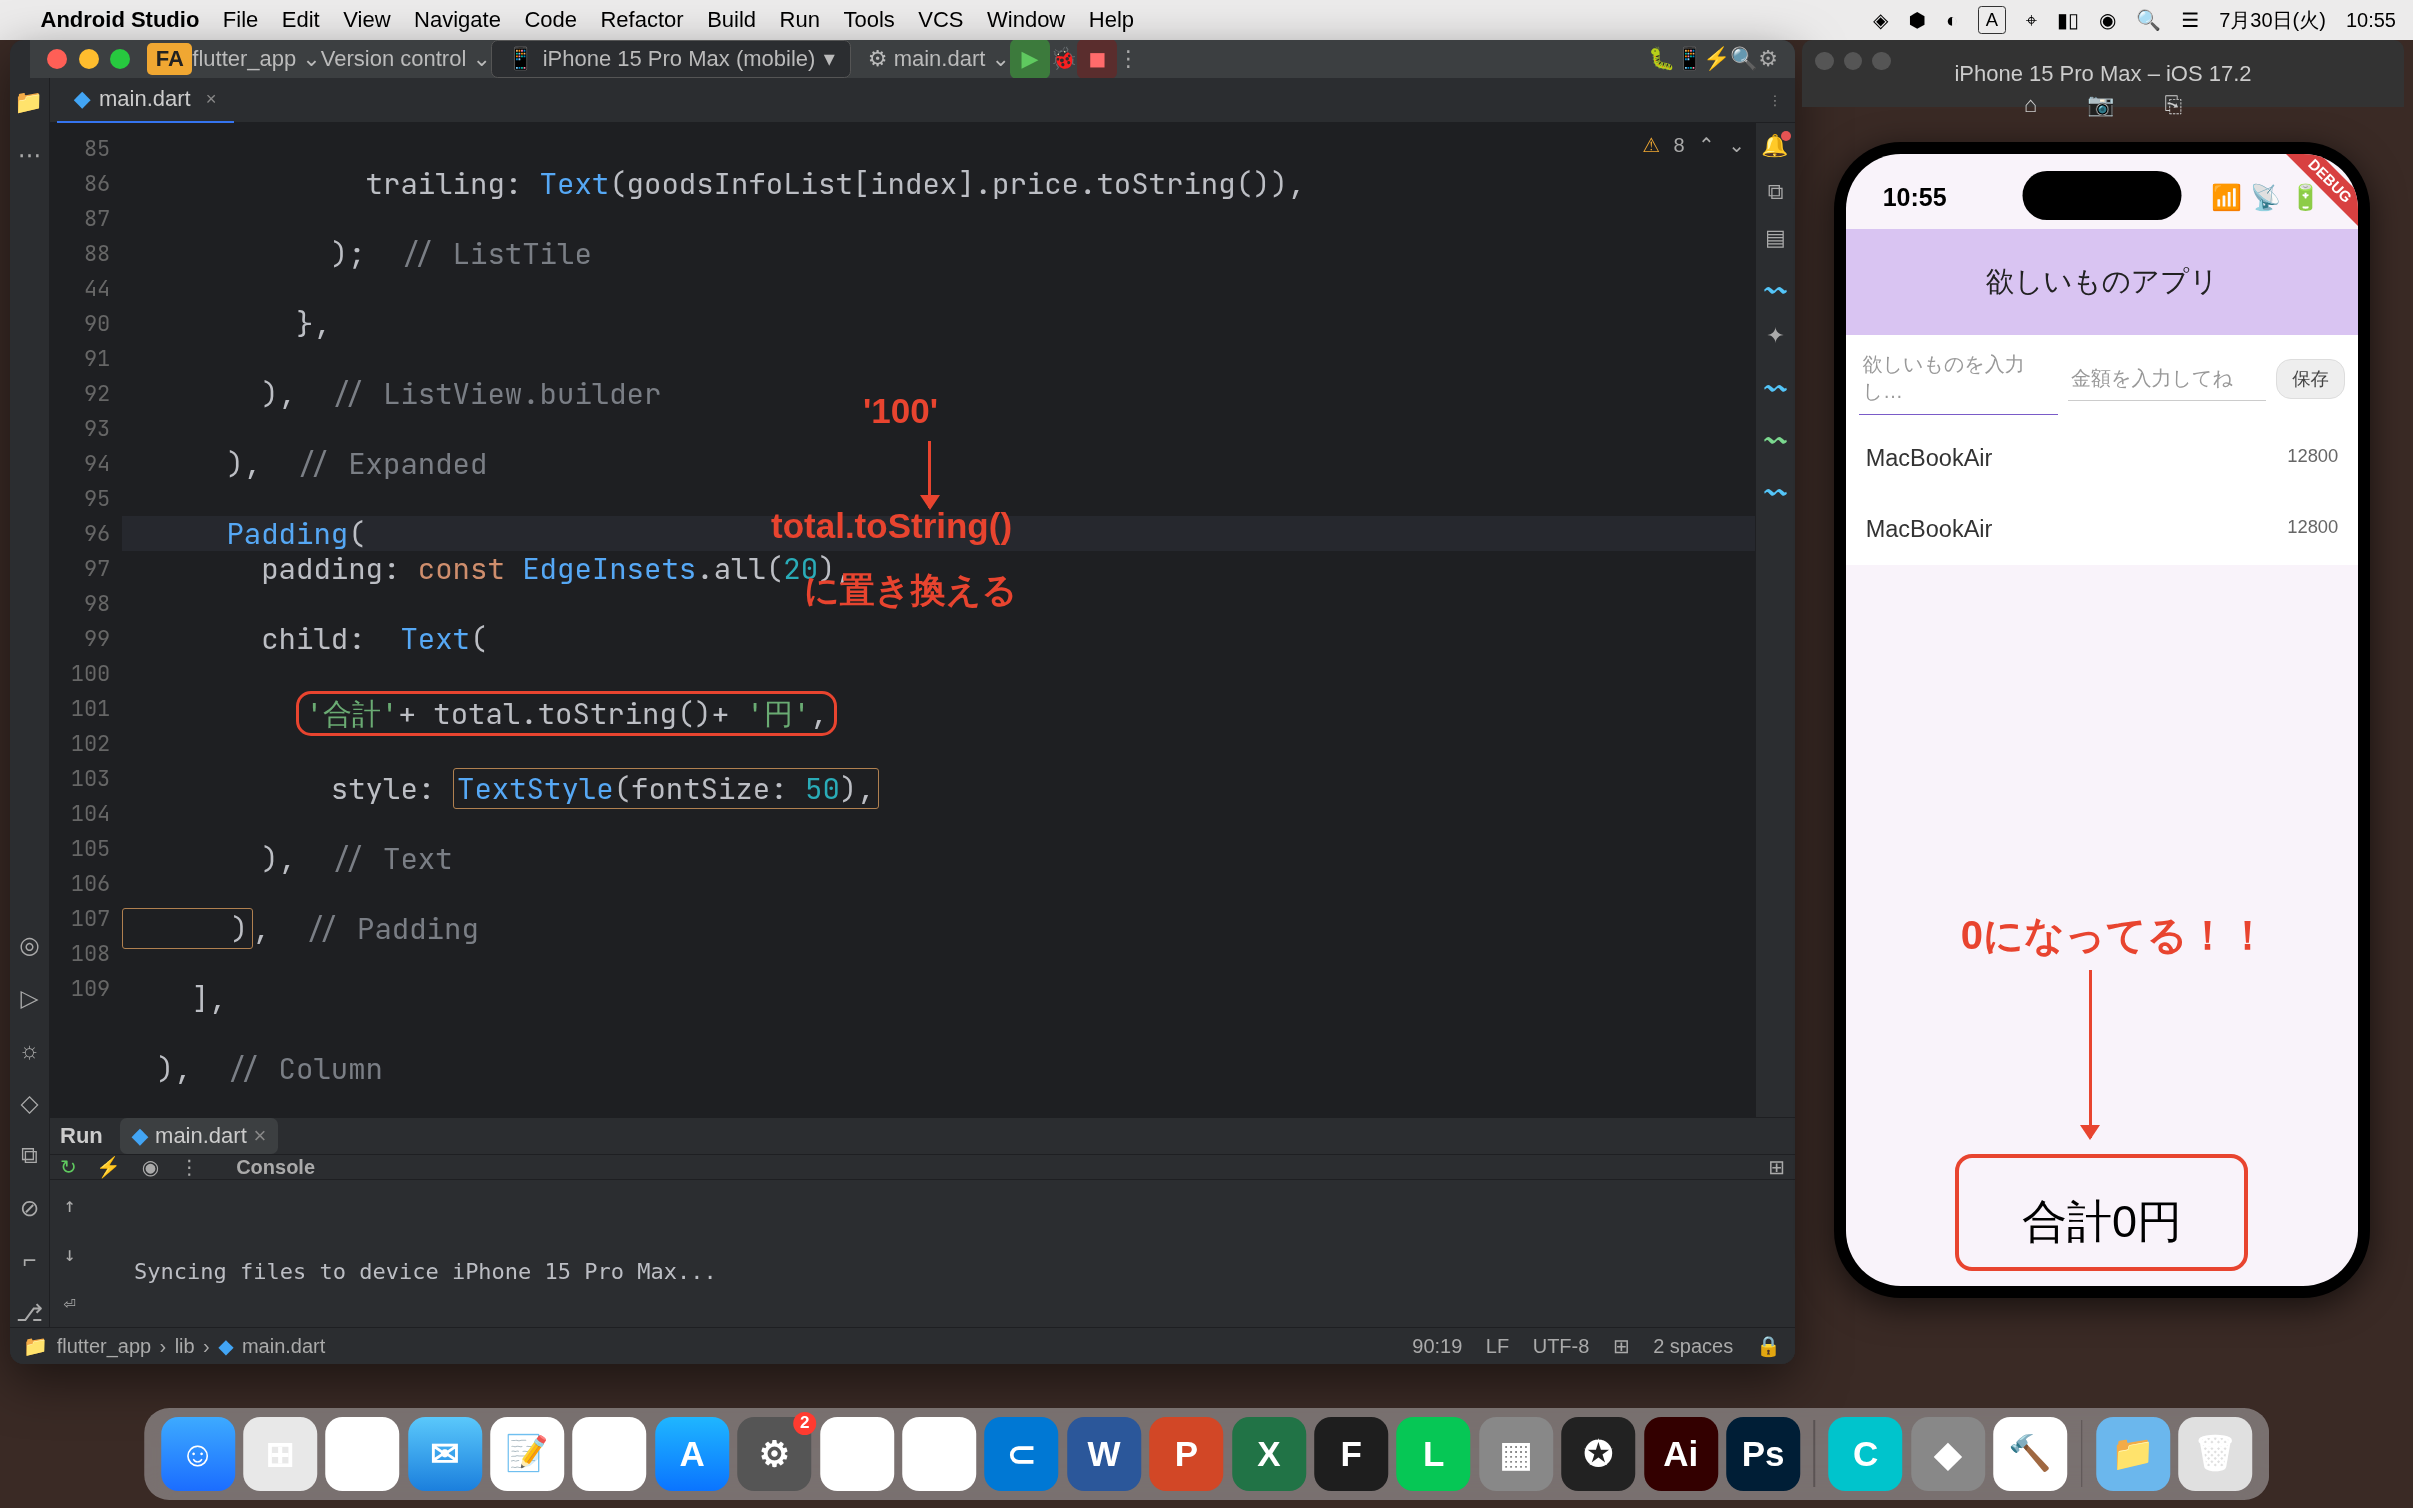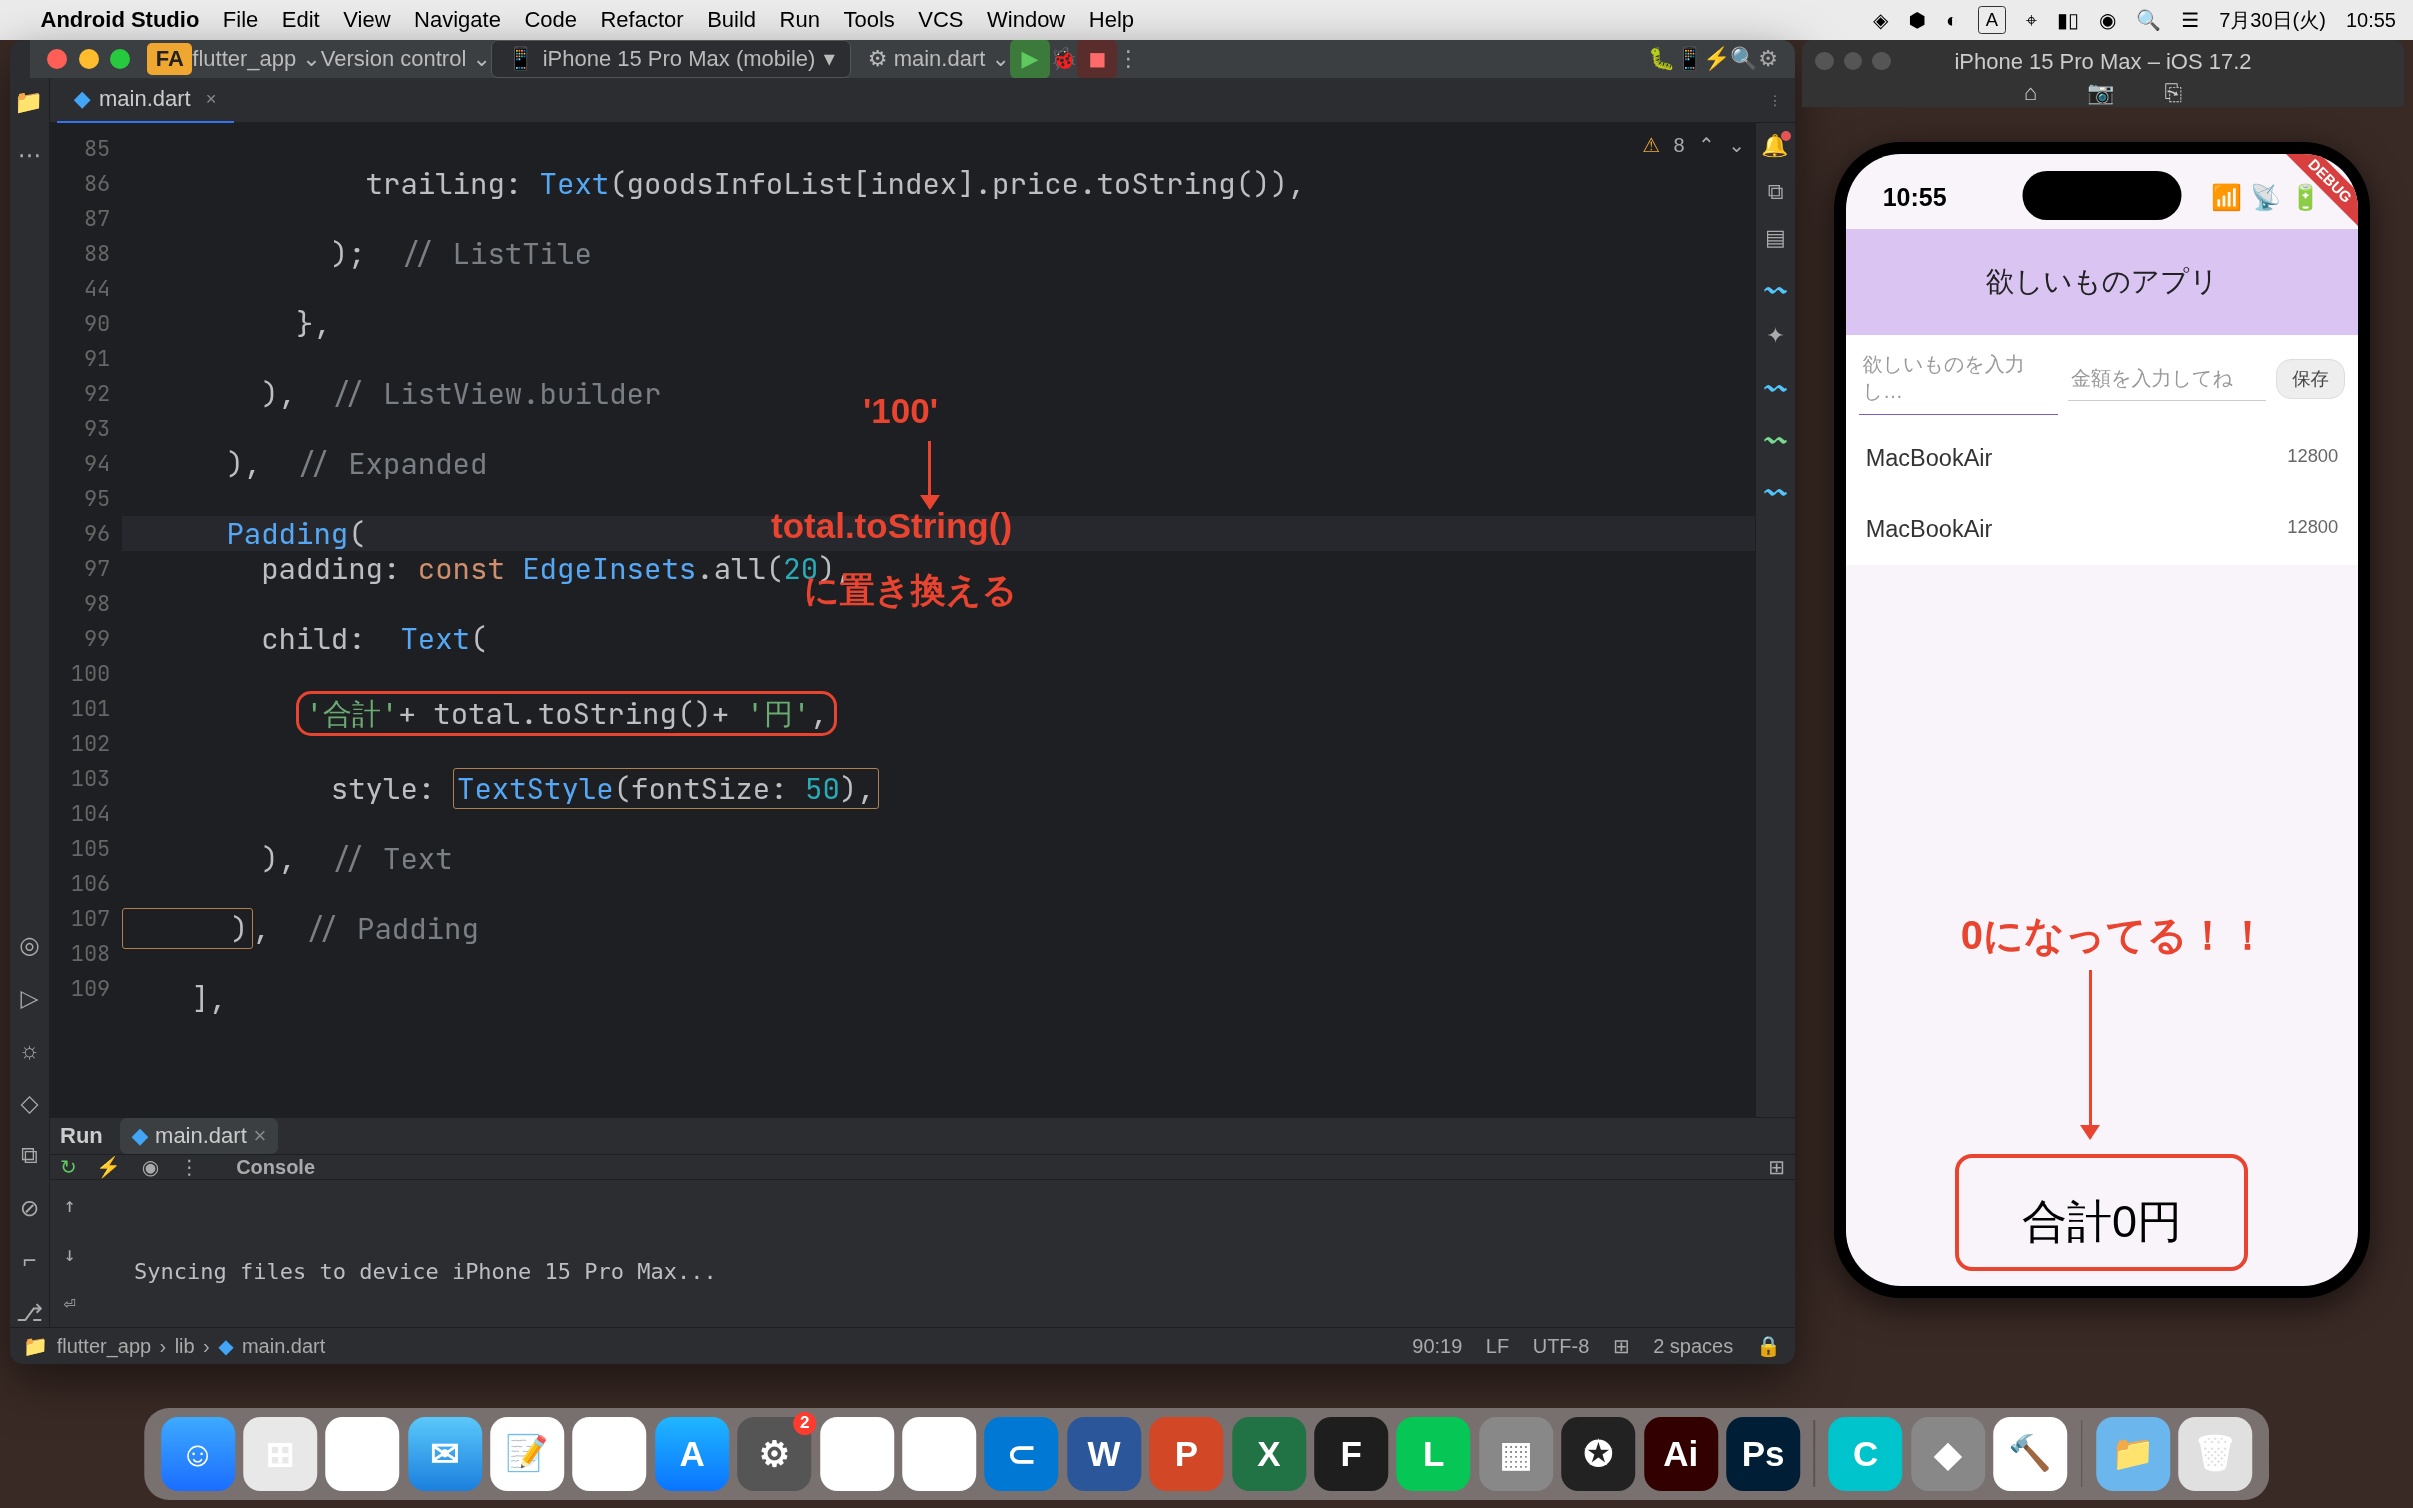"iPhone 15 Pro Max –" .sim-window .sim-title { margin-top: 9px -> 21px }
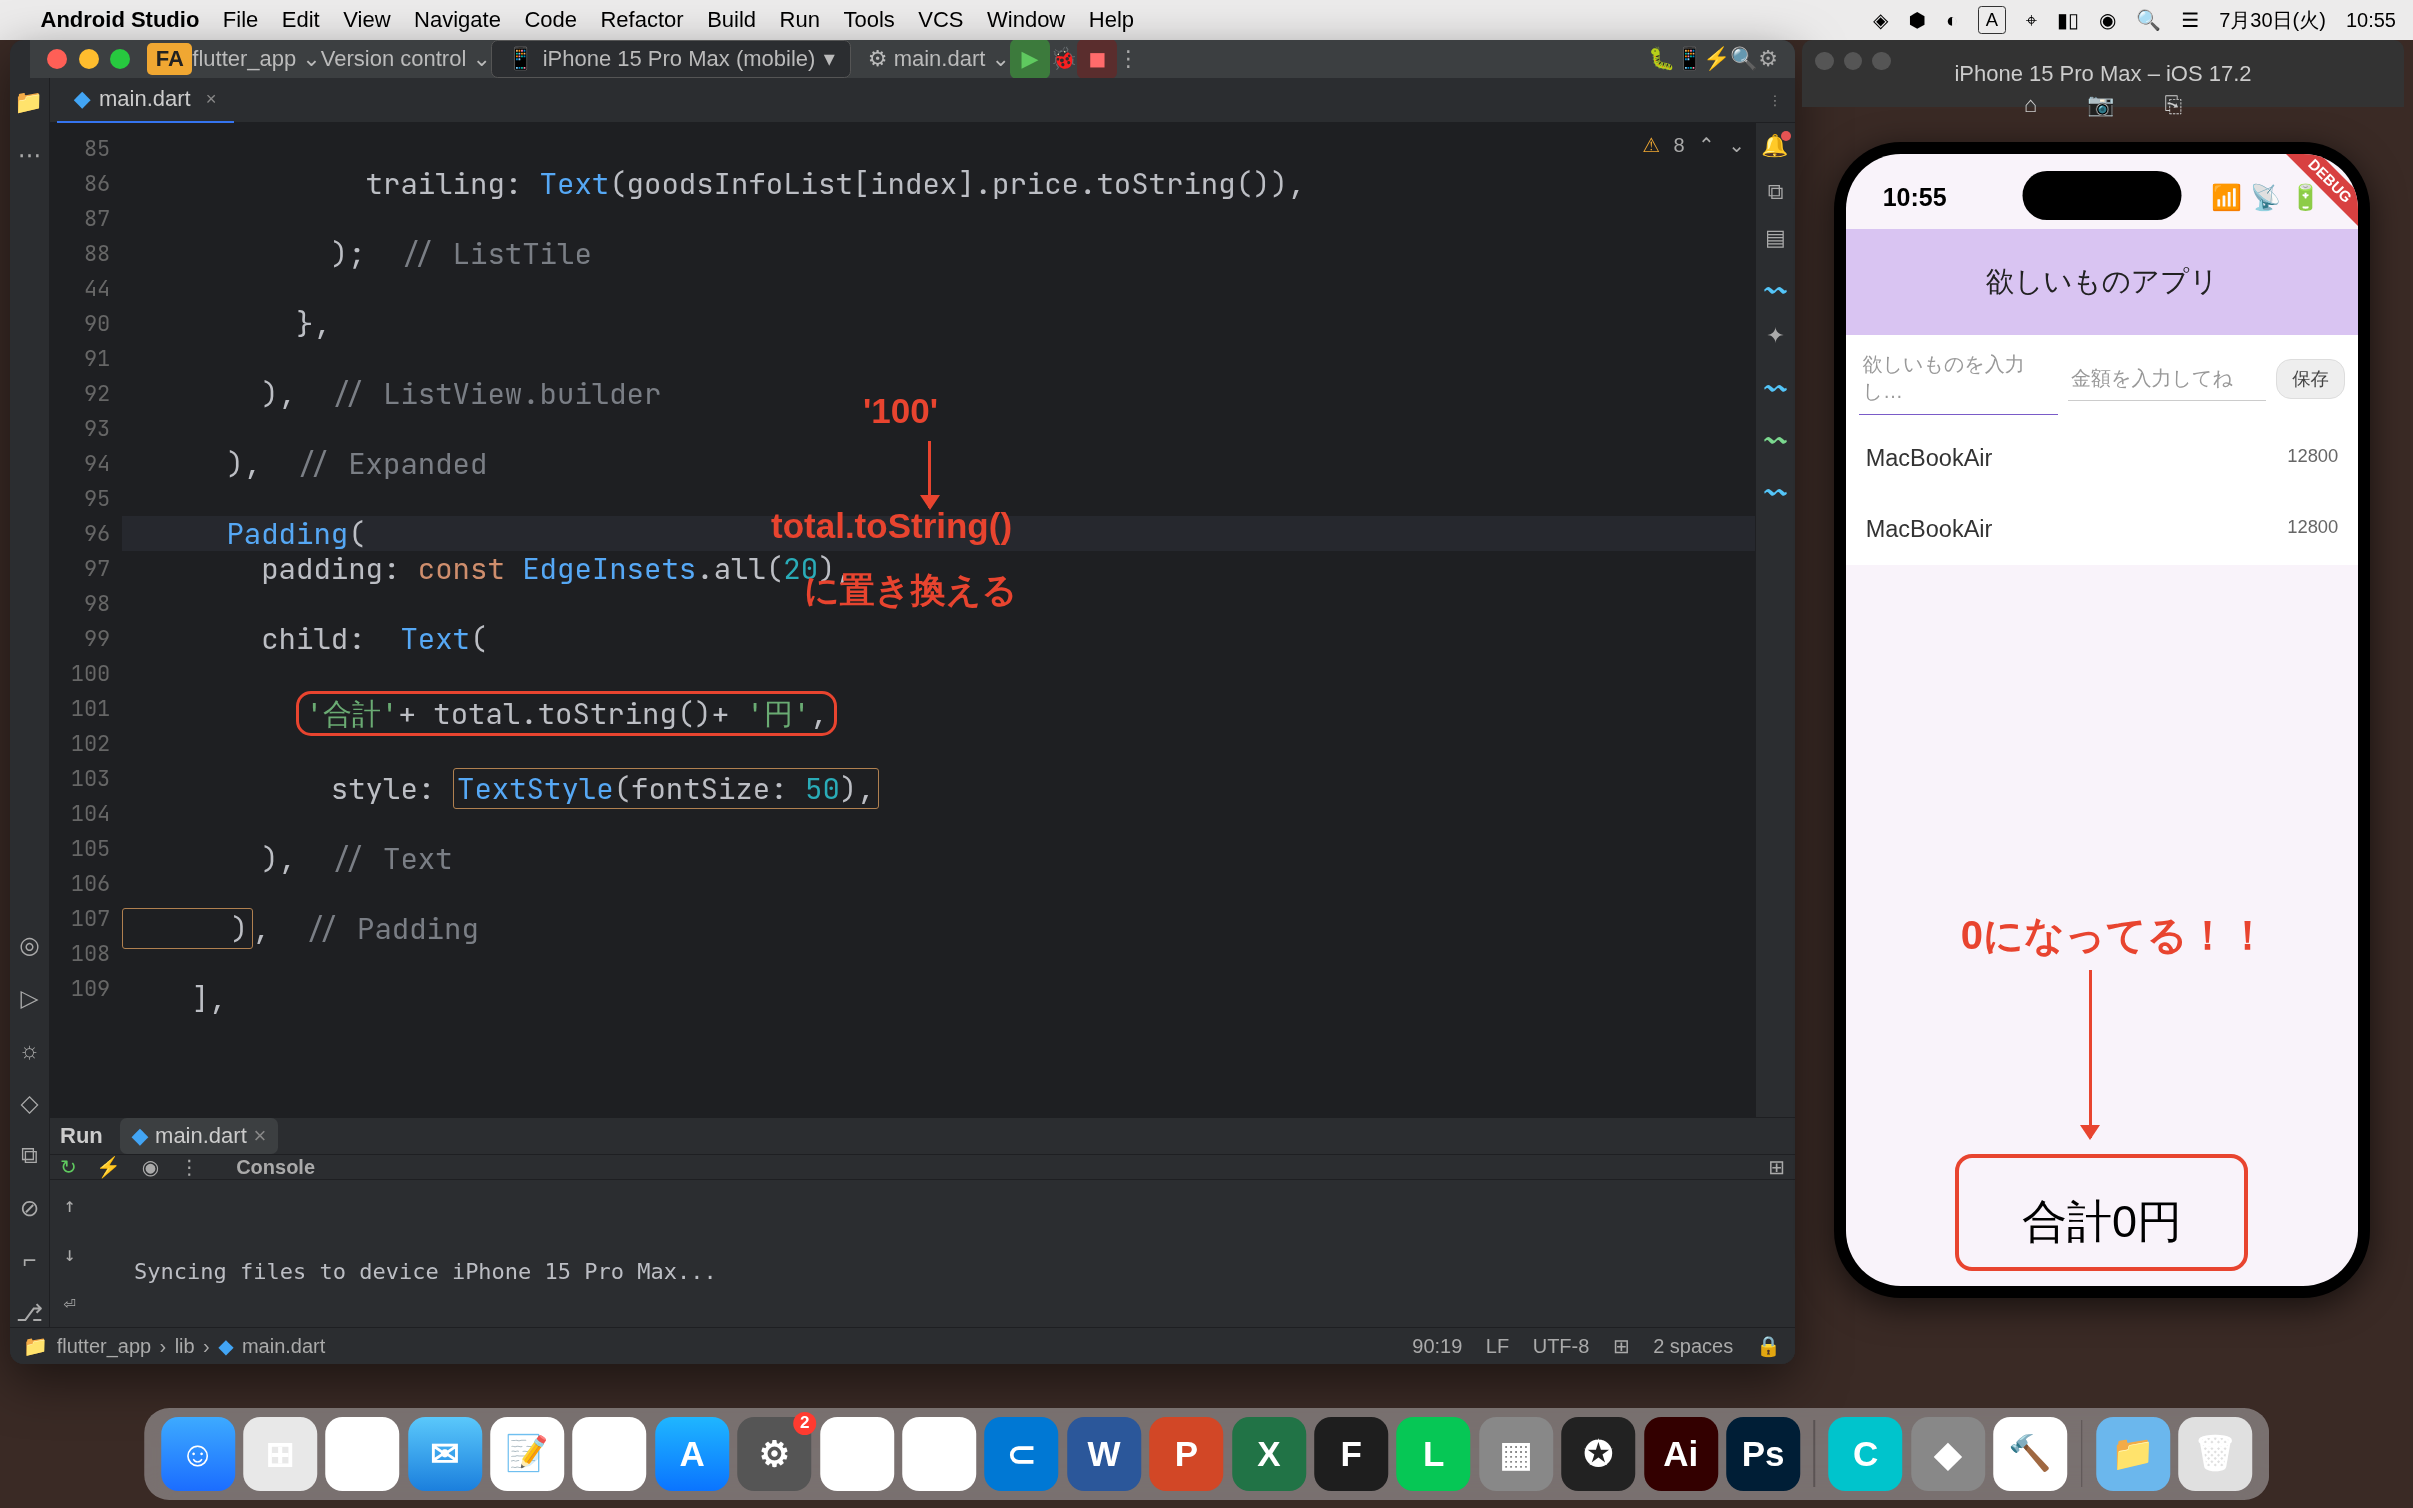"), // Column" div { html: none -> <div><span> ), </span><span>// Column</span></div> }
